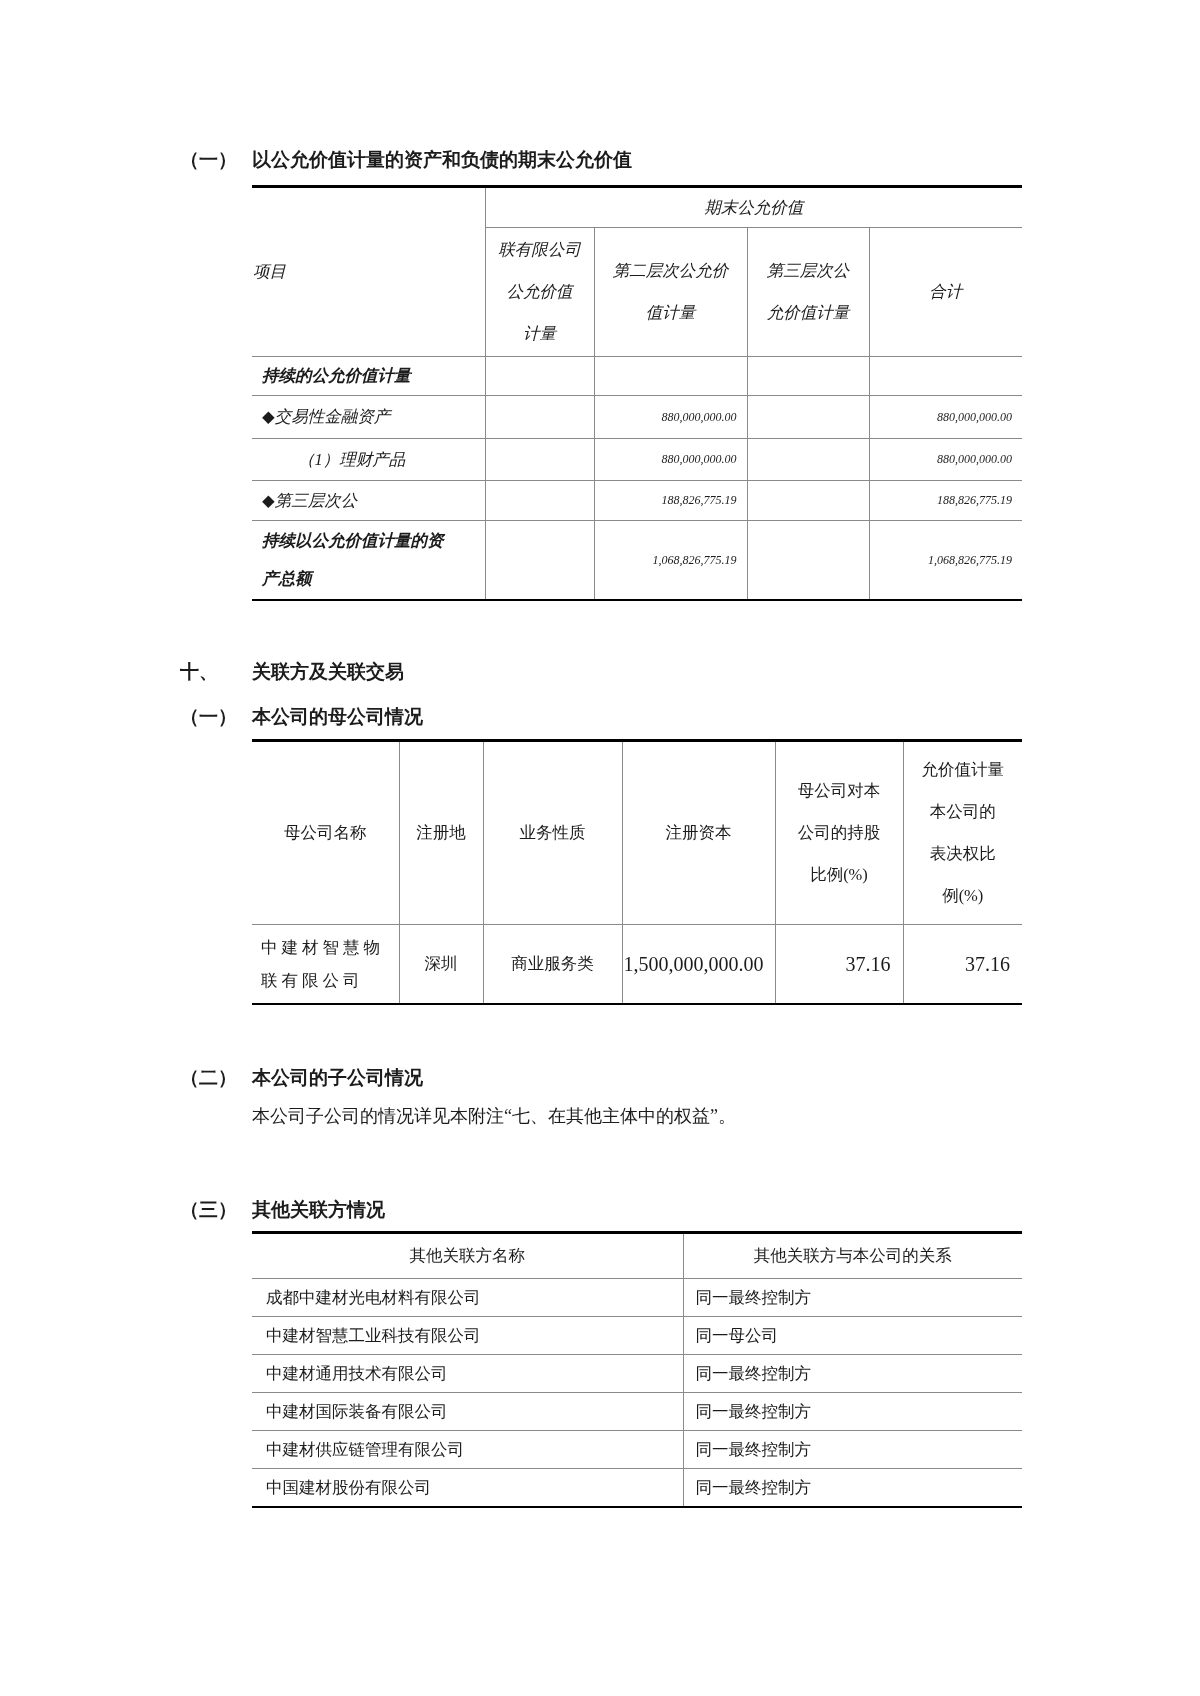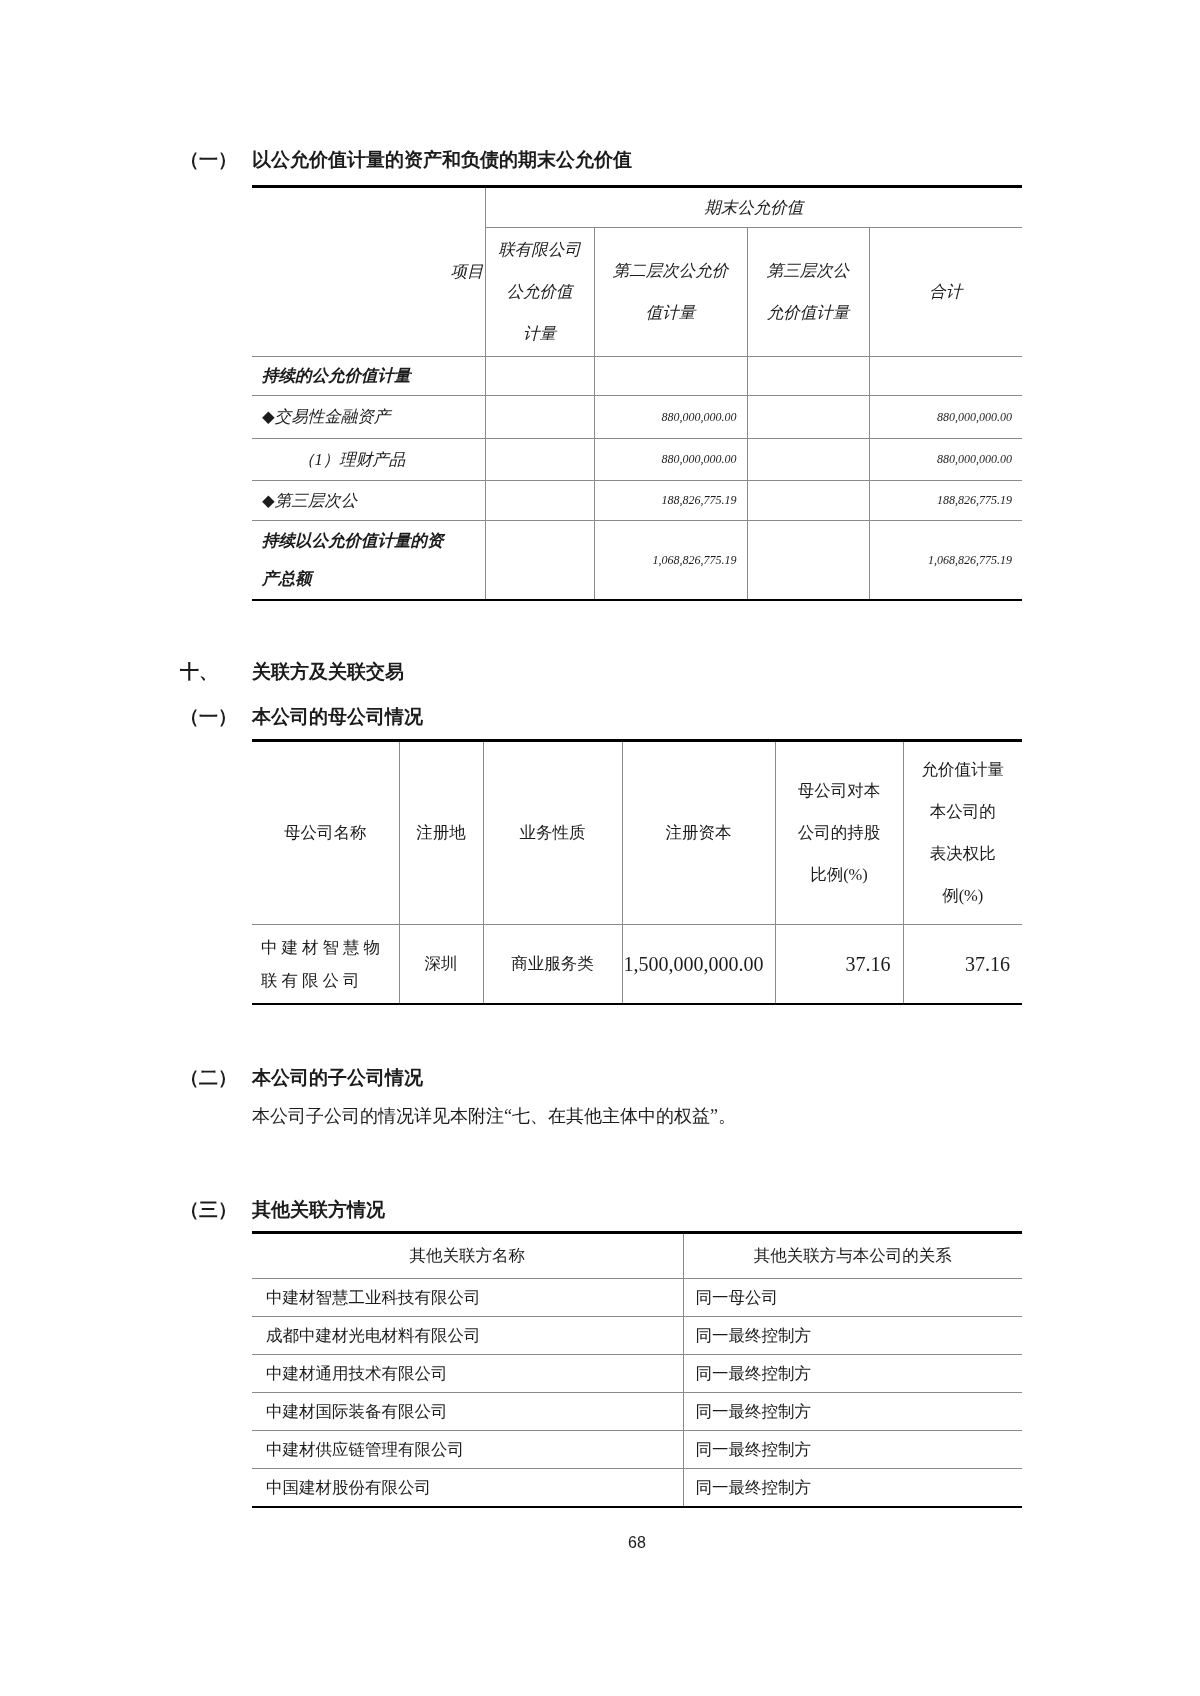"项目" .t1 .item-head { text-align: right -> left }
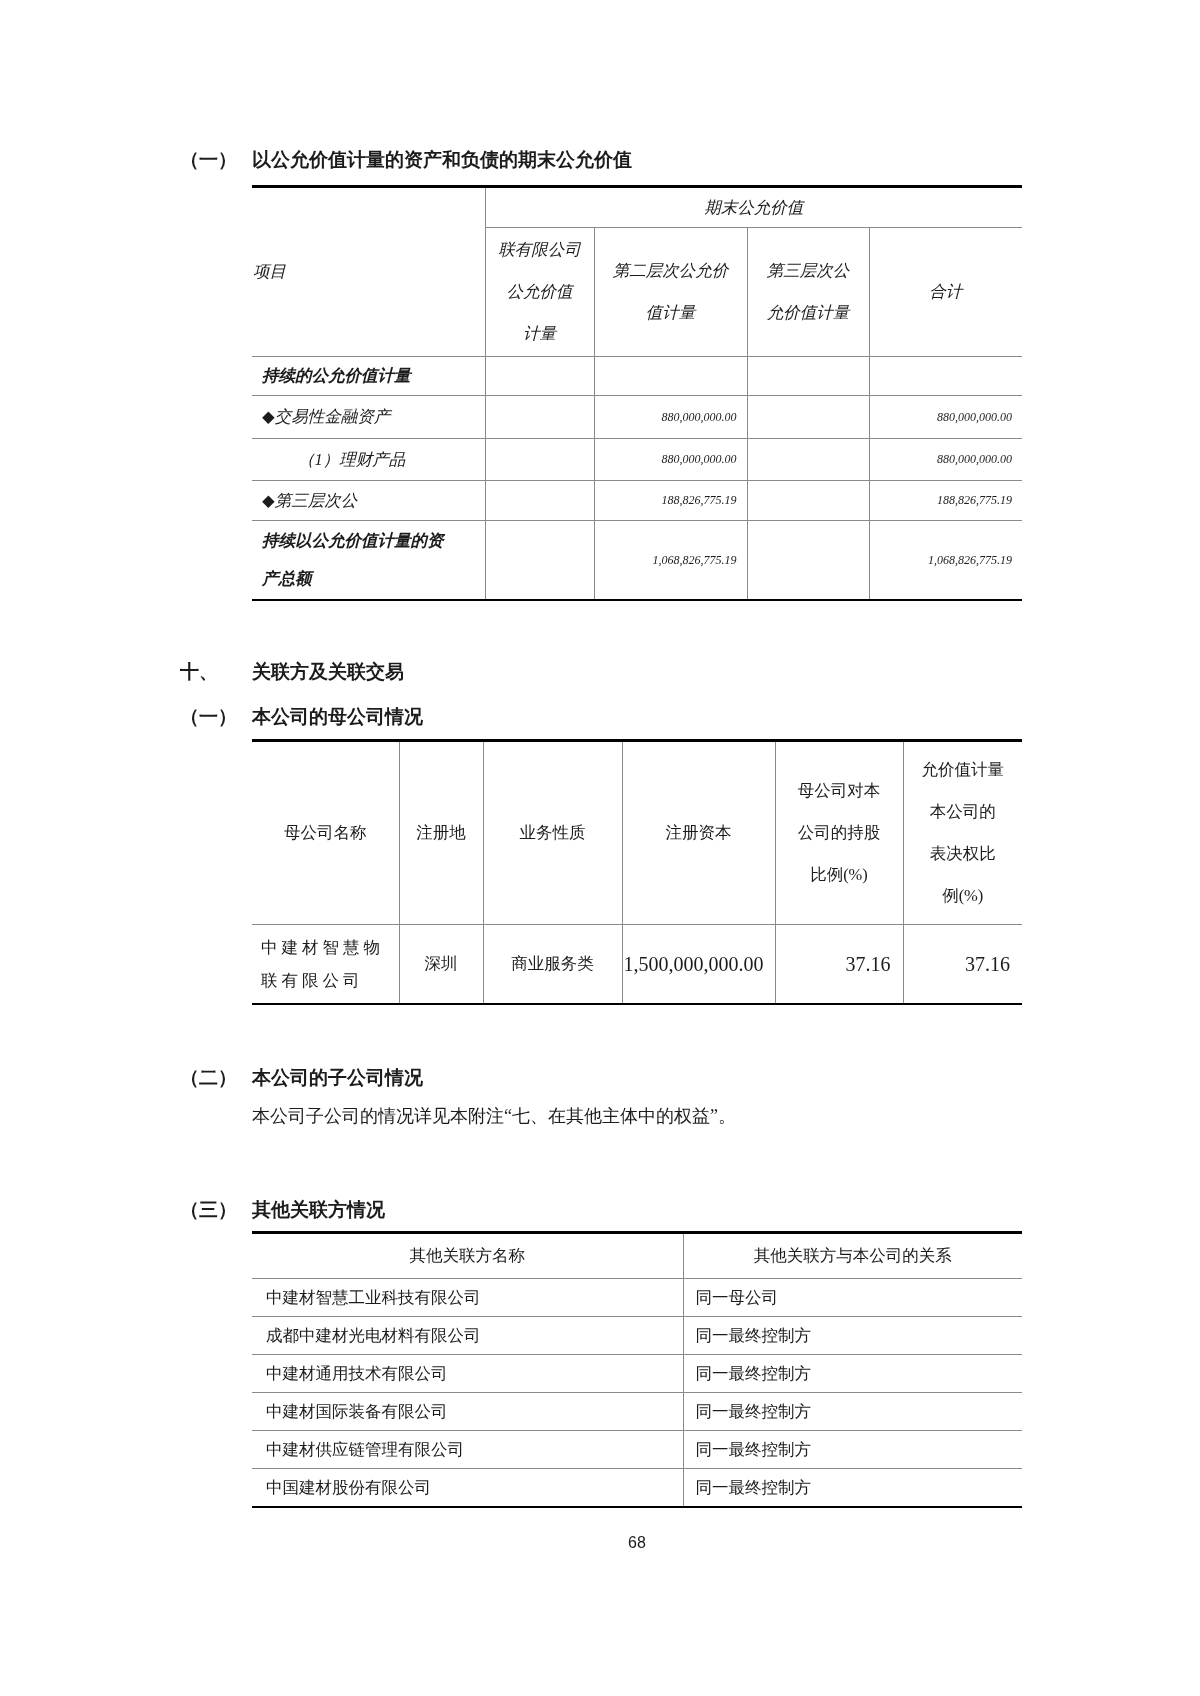"中建材智慧工业科技有限公司" tr.data { order: before "成都中建材光电材料有限公司" -> after "成都中建材光电材料有限公司" }
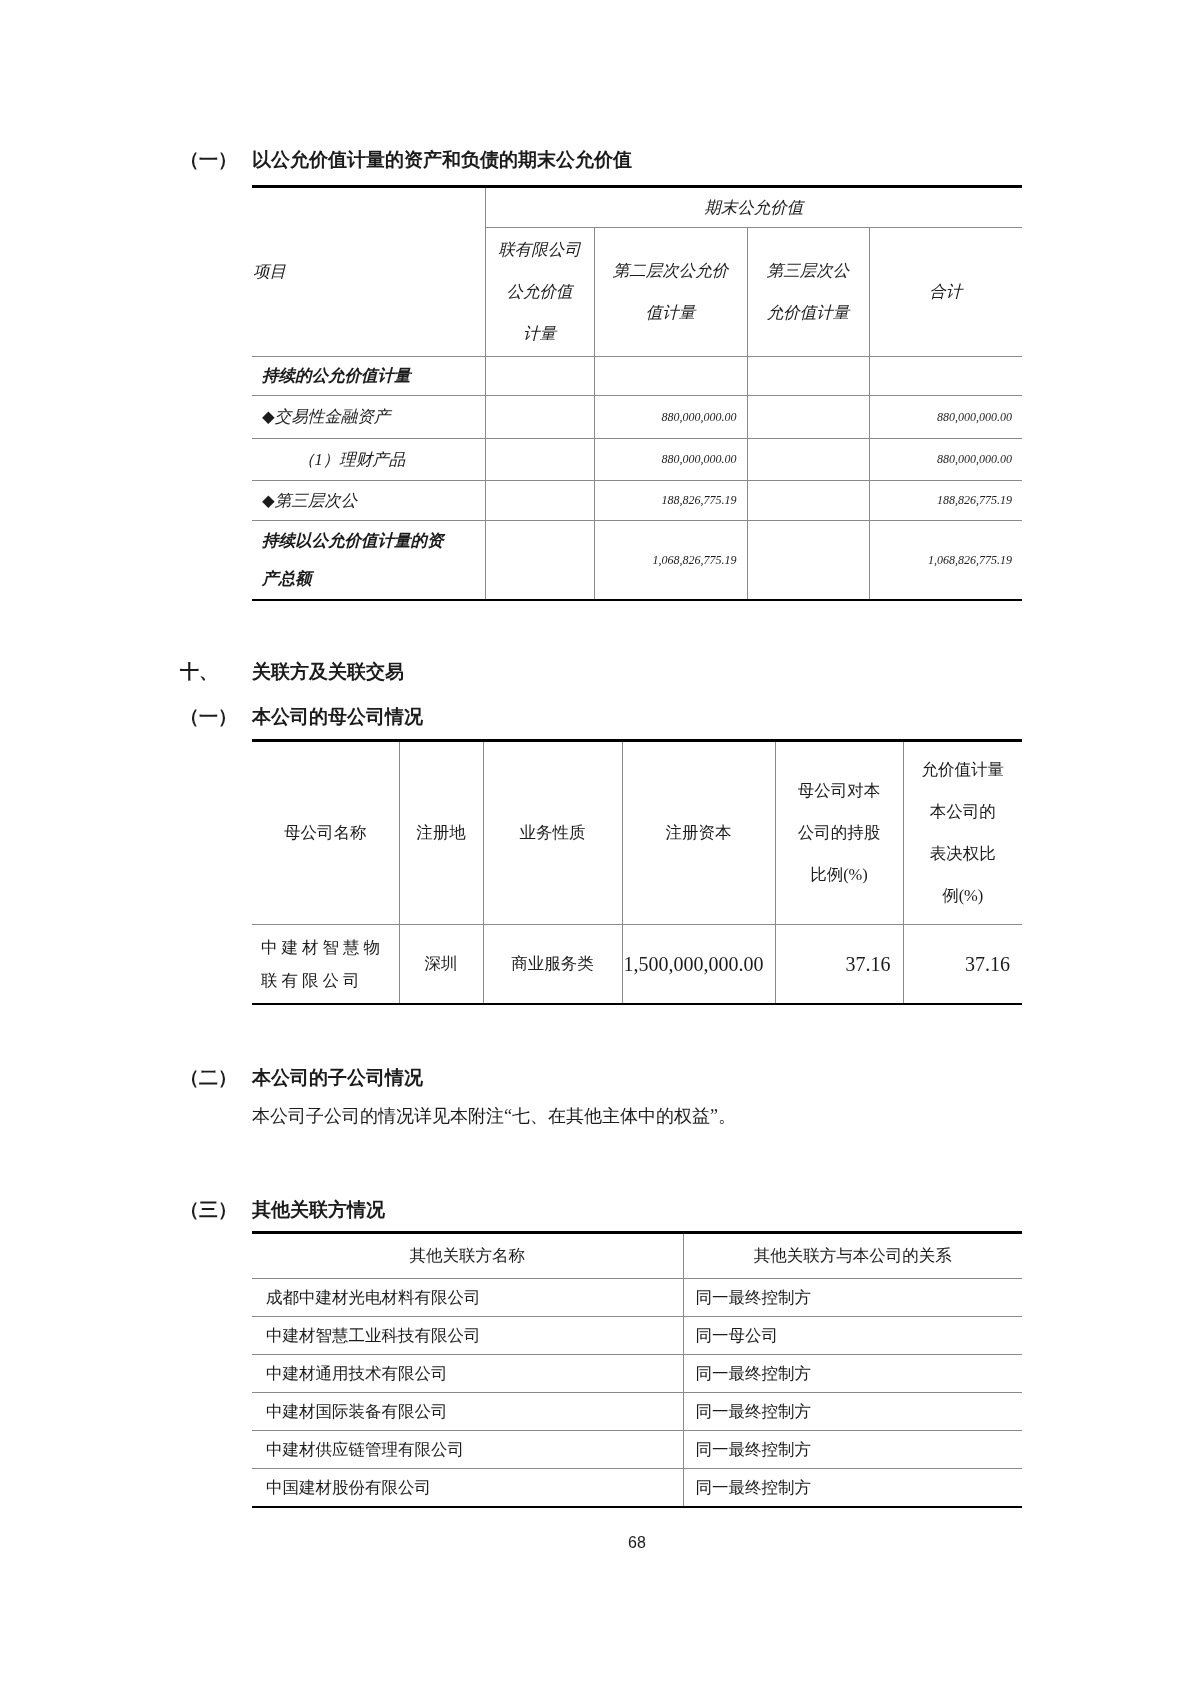"68" div.pagenum { html: <div>68</div> -> none }
